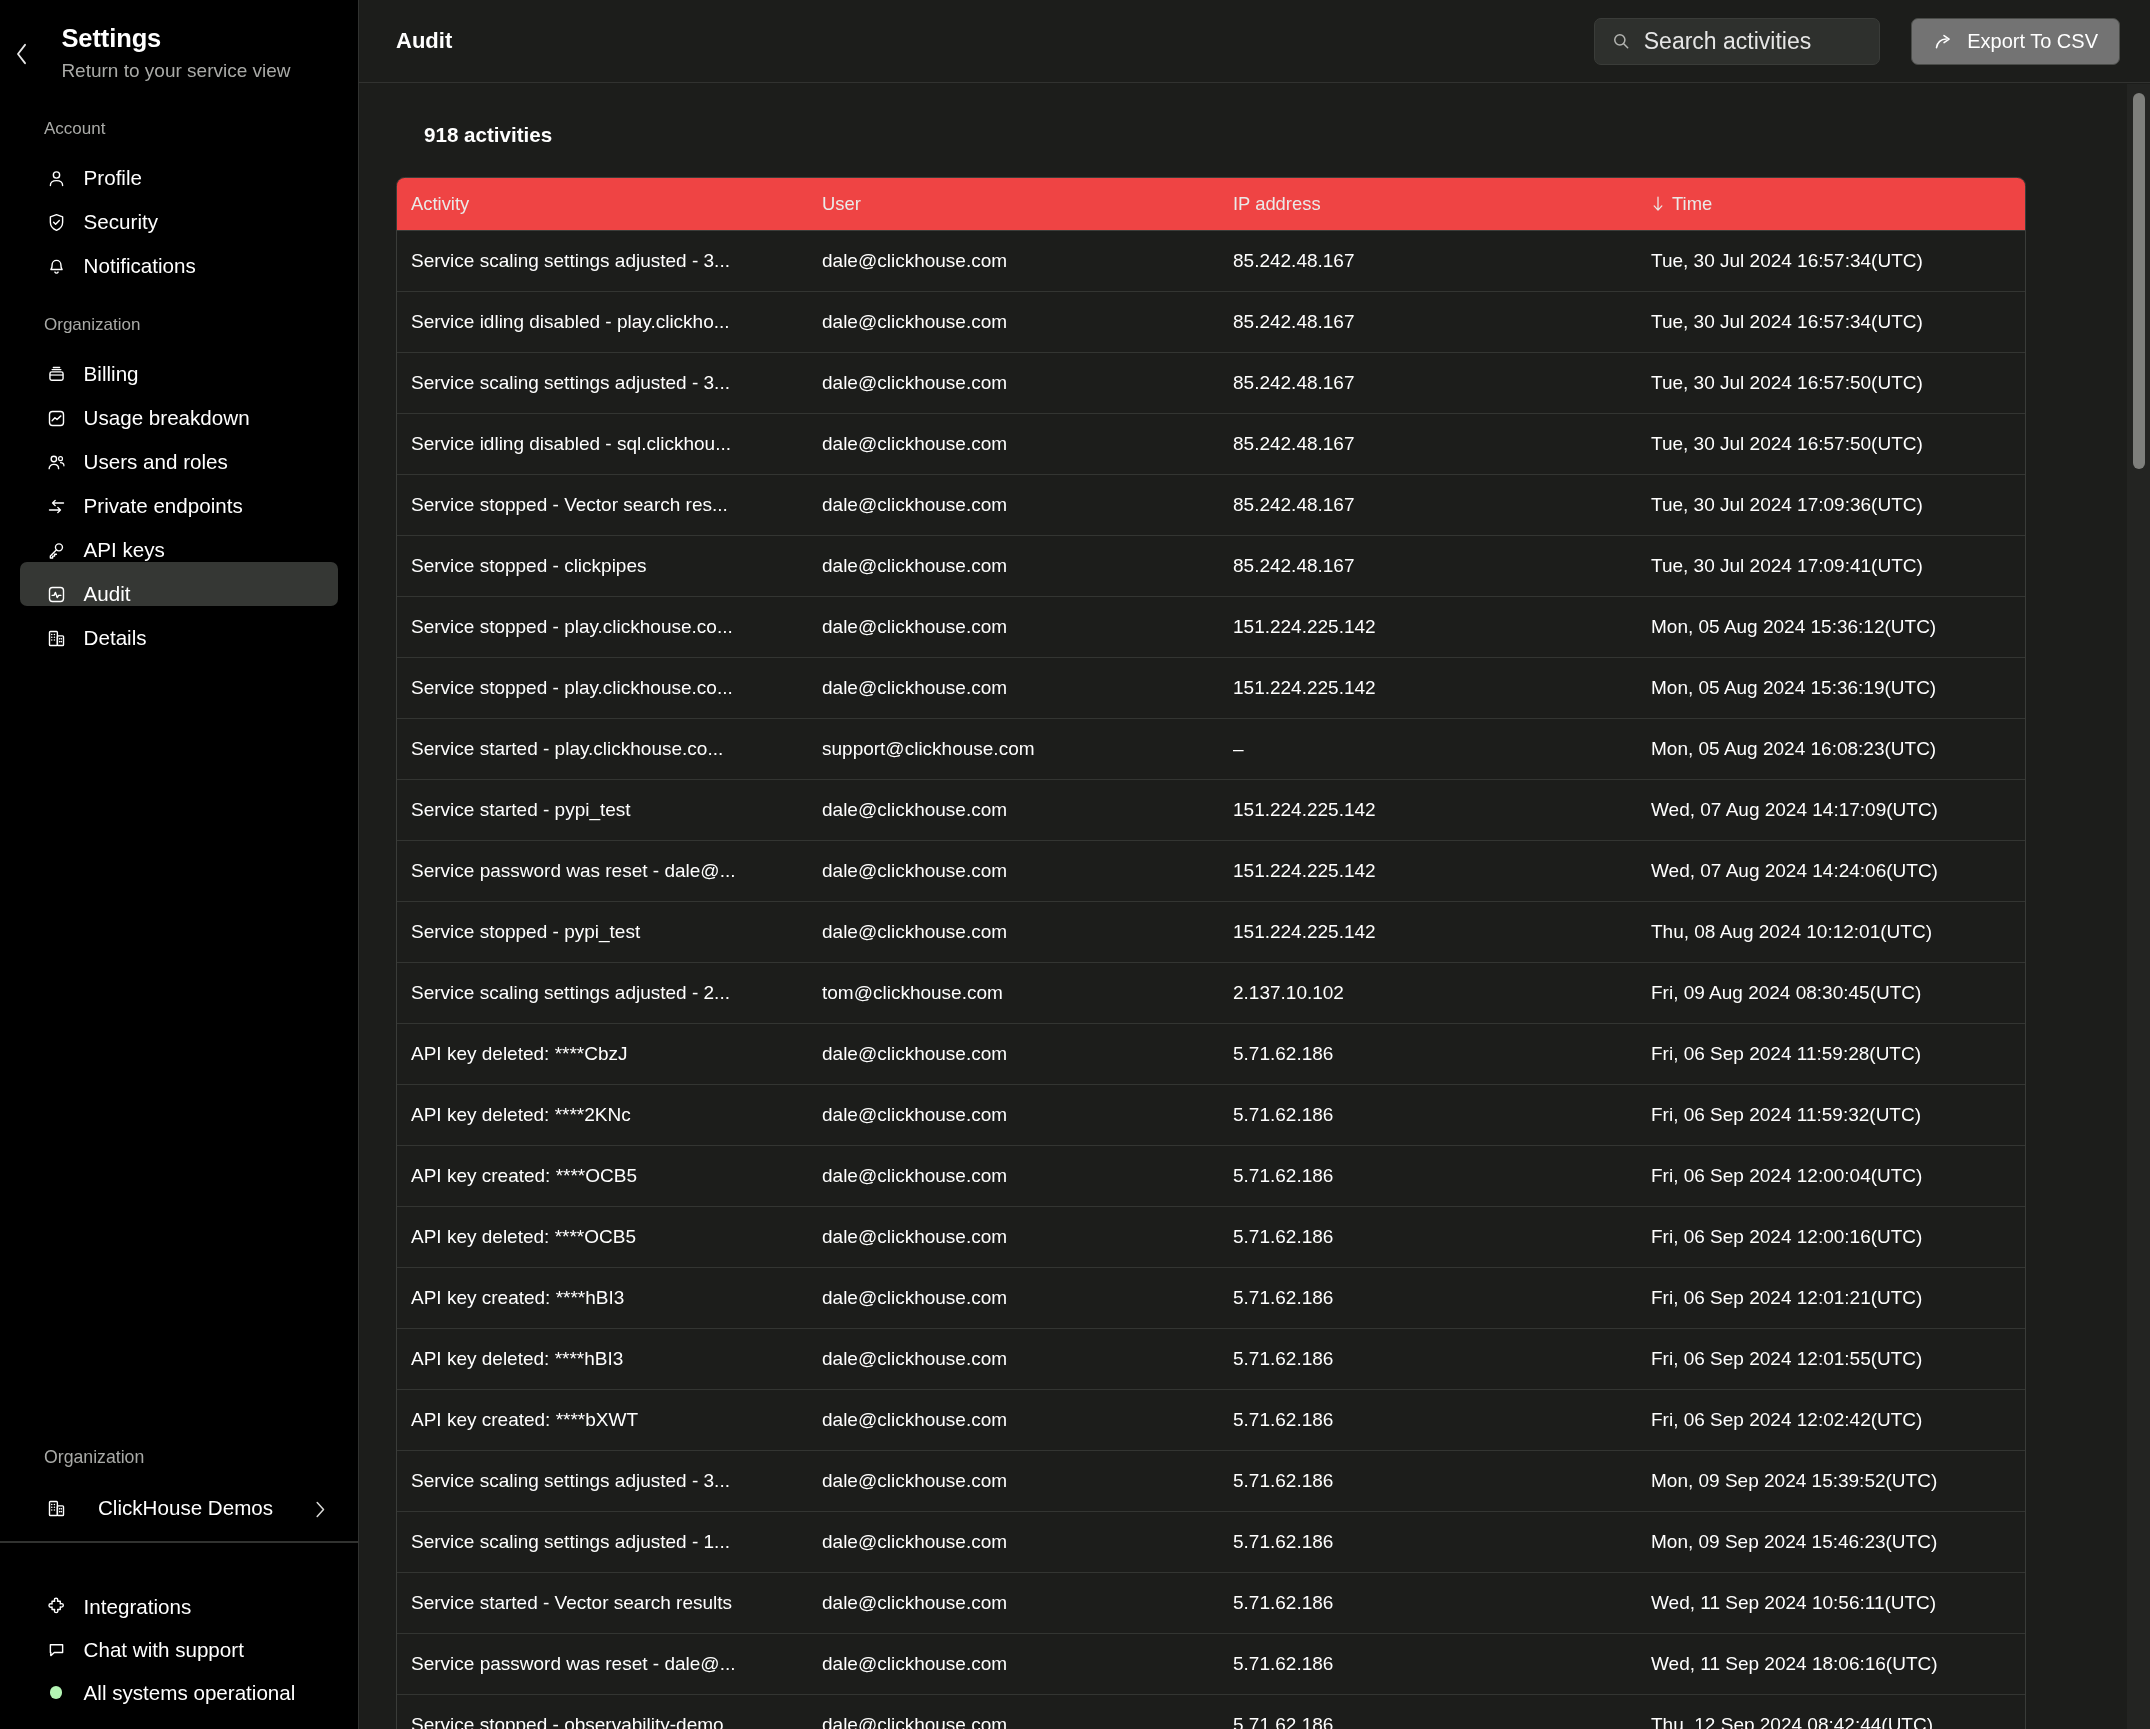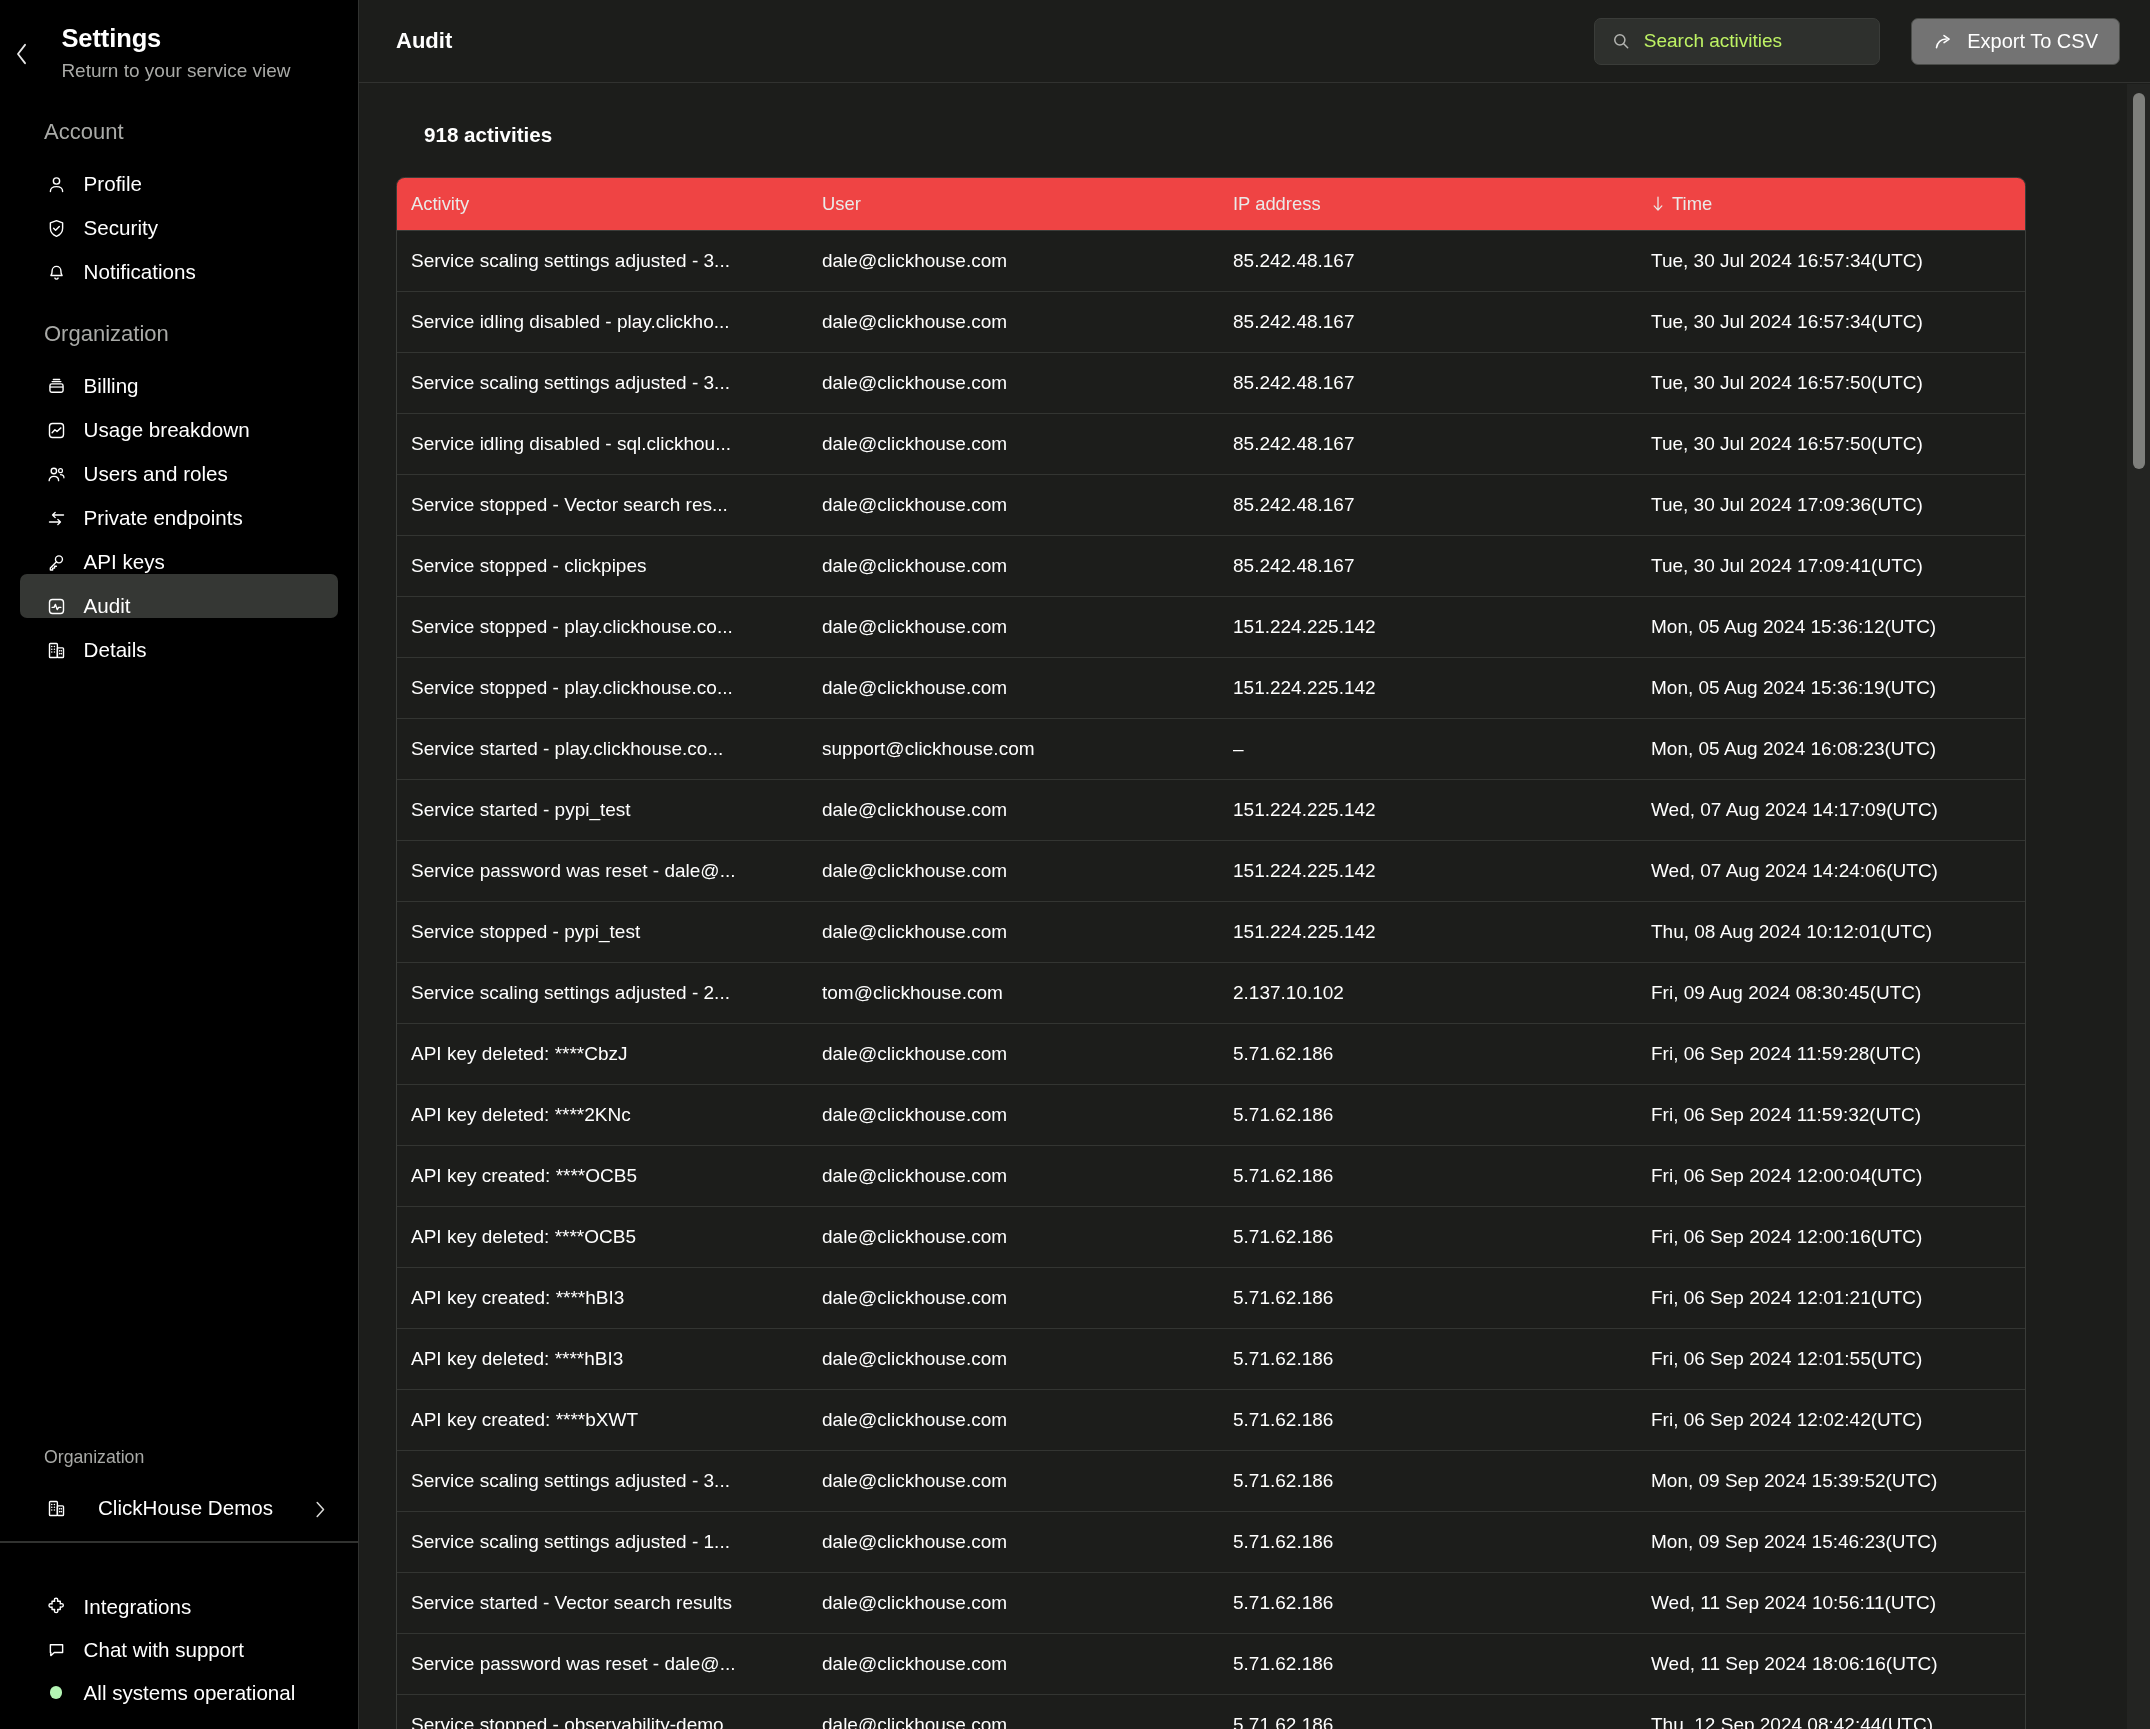"Search activities" .search-box .ph { color: #bef264 -> #e5e5e5; font-size: 19px -> 23px }
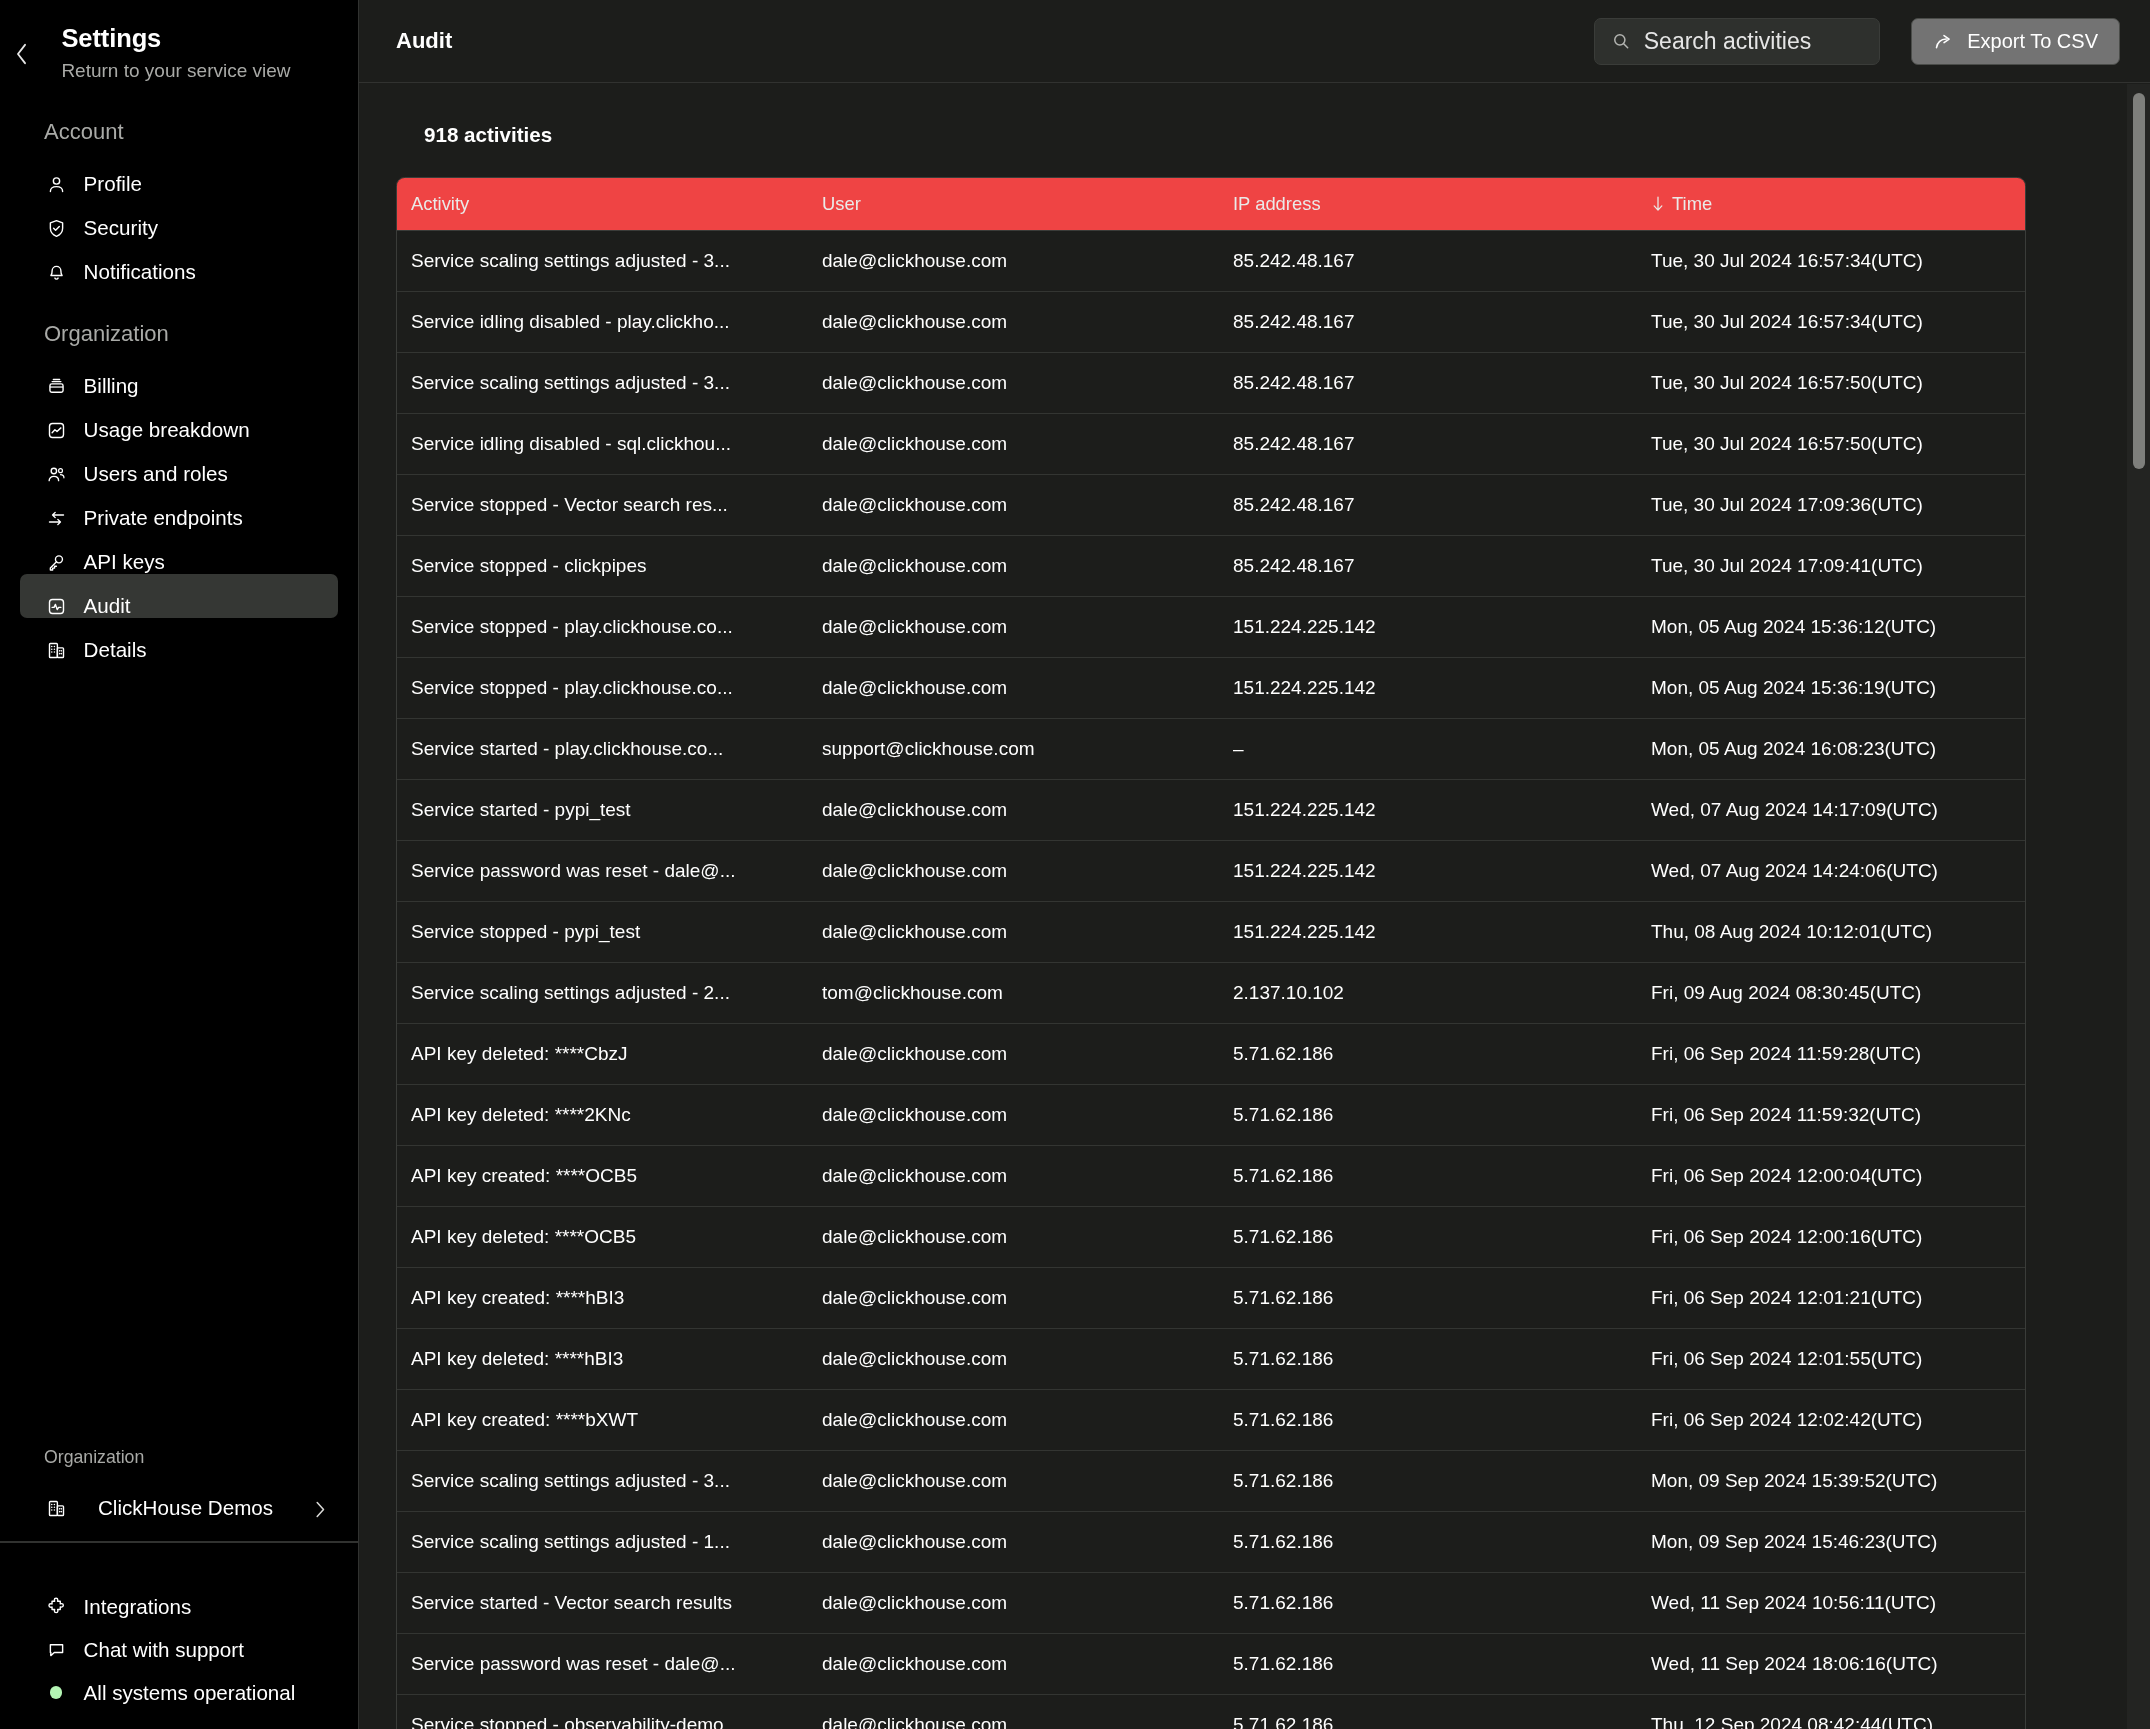"Account" .sb-group-label { font-size: 22px -> 17px }
